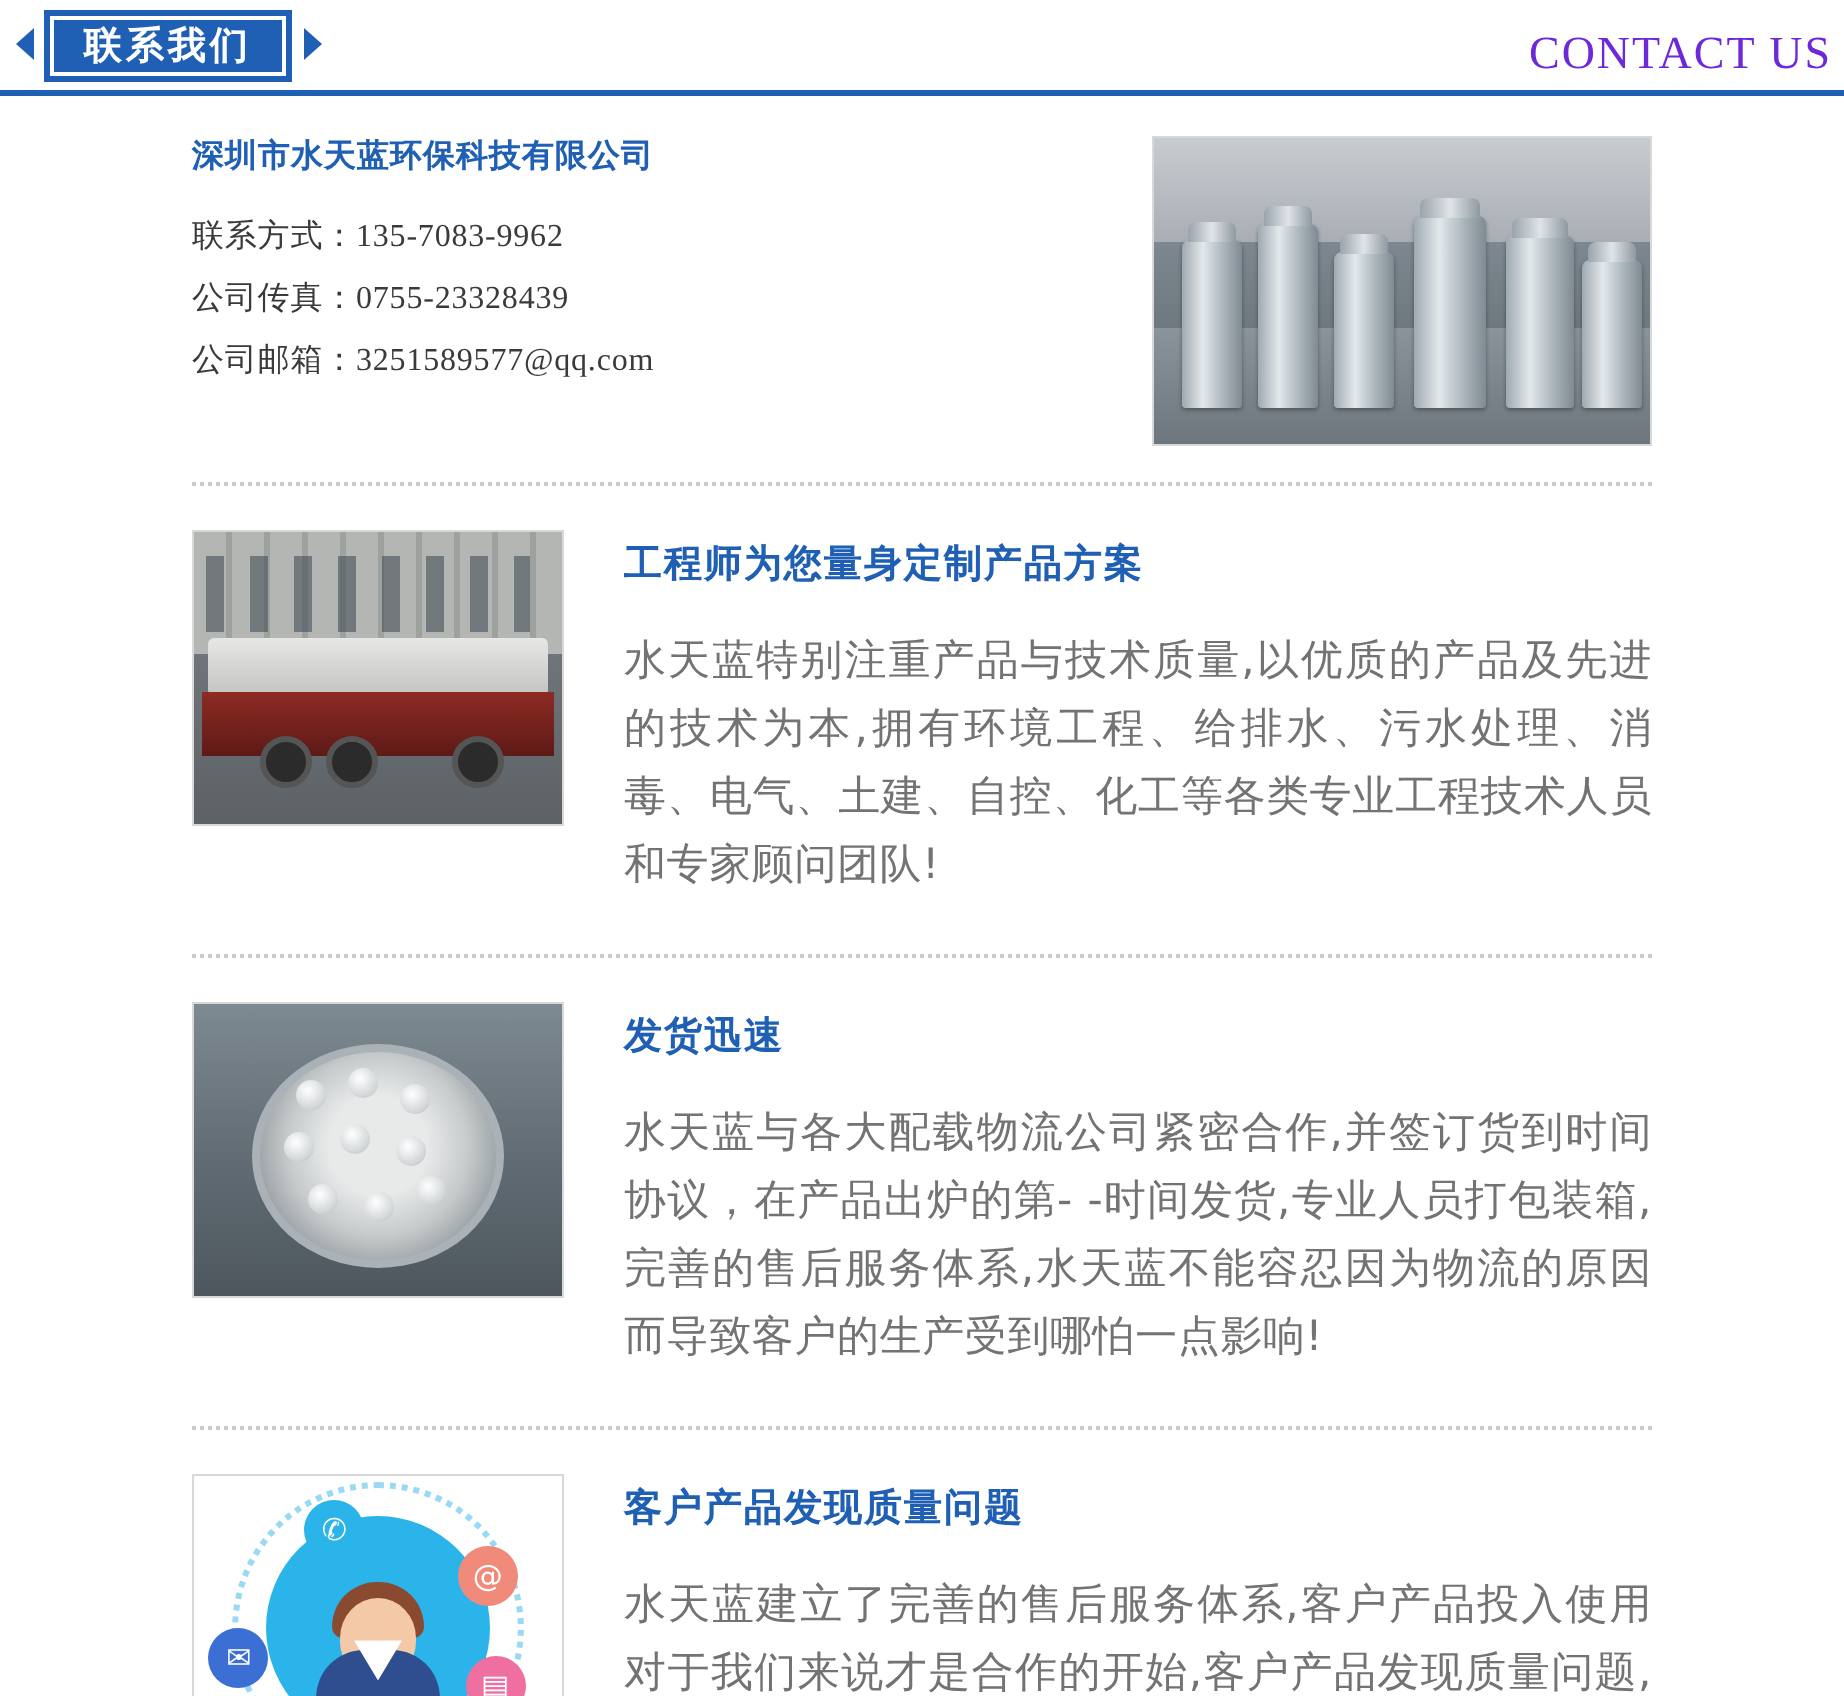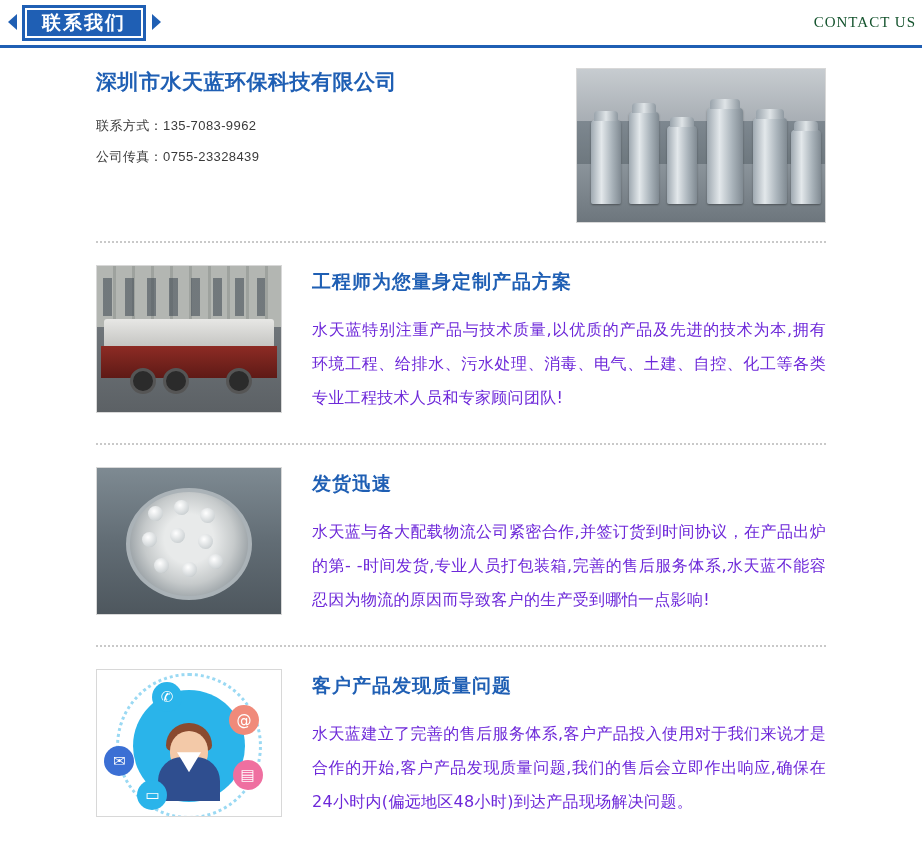"CONTACT US" .header-title-en { color: #14532d -> #6d28d9; font-size: 15px -> 23px }
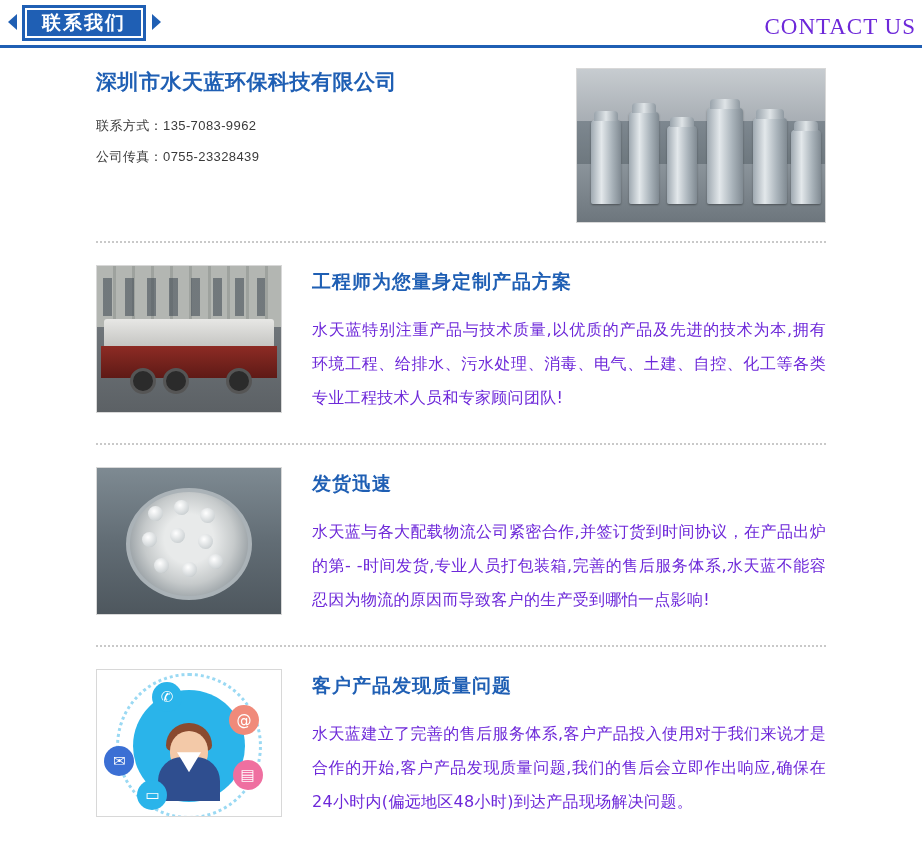"深圳市水天蓝环保科技有限公司" .company-name { font-size: 21px -> 16px }
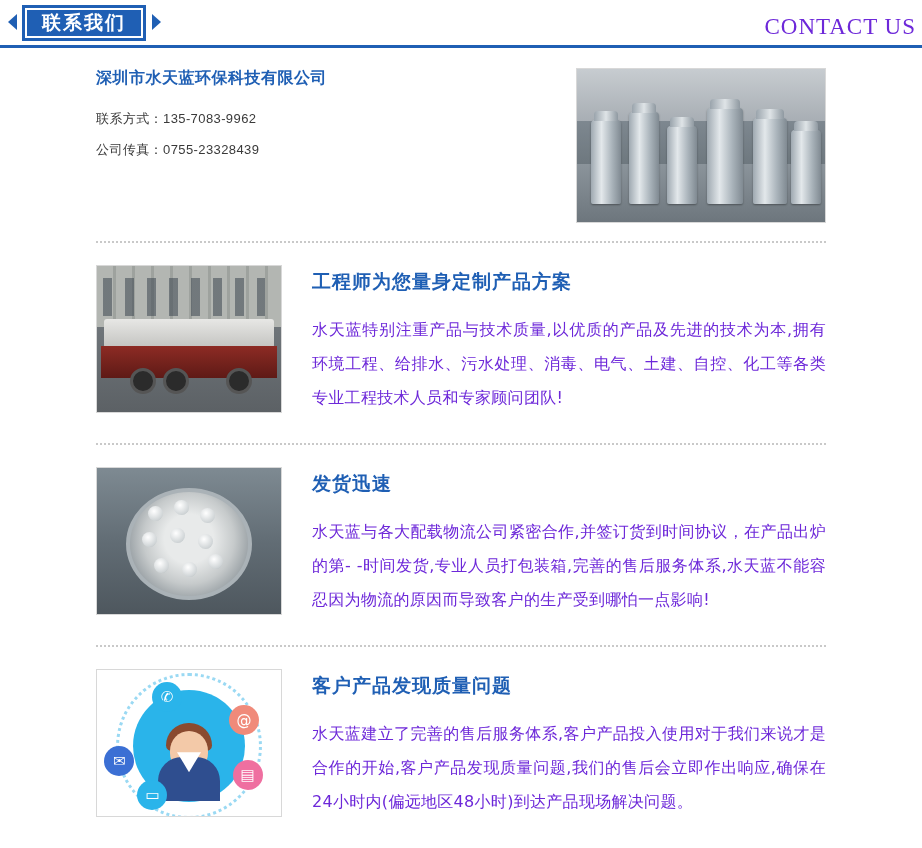"联系方式：135-7083-9962" .contact-line { font-family: Liberation Sans, sans-serif -> Liberation Serif, serif; font-size: 13px -> 16px }
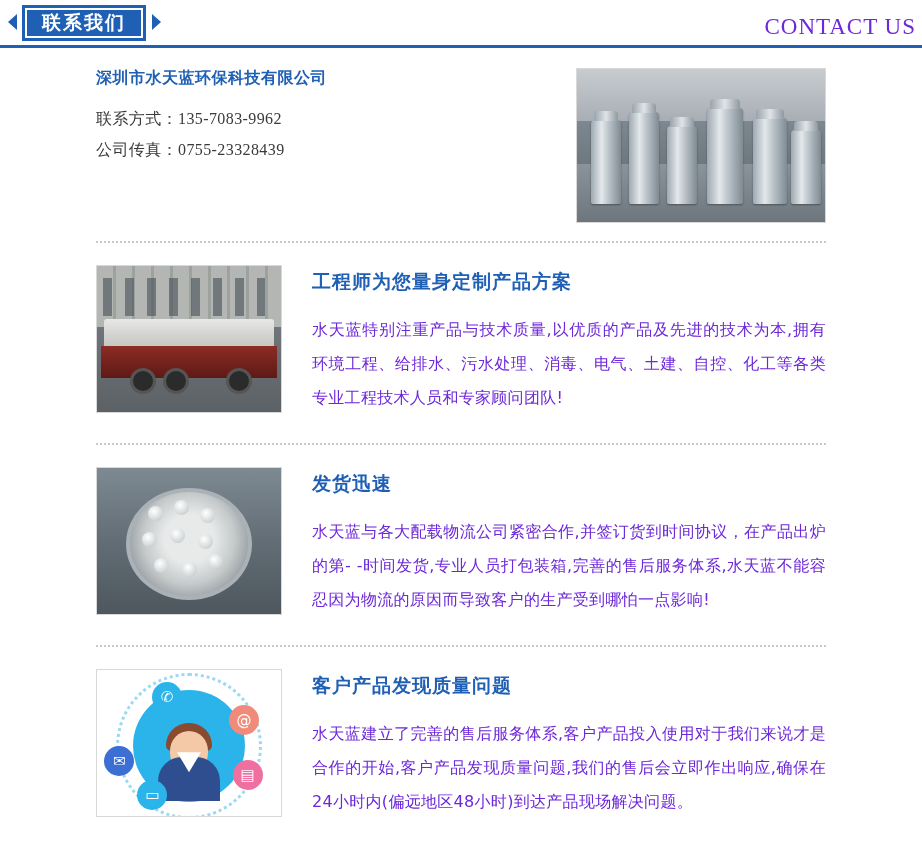"公司邮箱：3251589577@qq.com" div.contact-line { html: none -> <div>公司邮箱：3251589577@qq.com</div> }
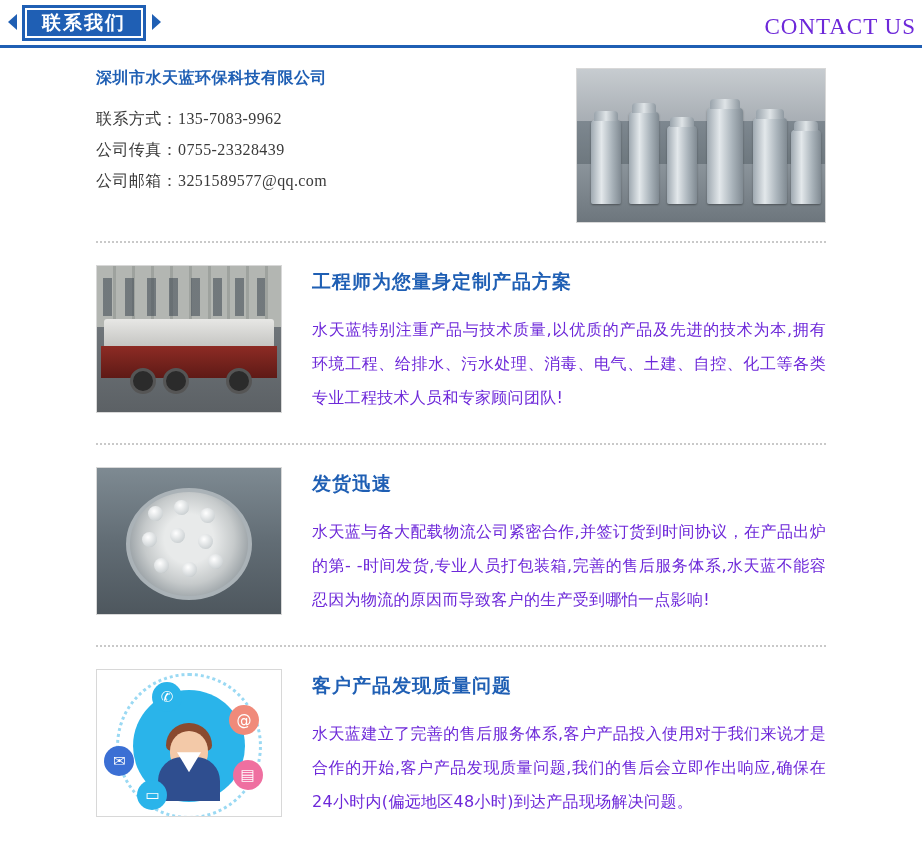"水天蓝特别注重产品与技术质量,以优质的产品及先进的技术为本,拥有环境工程、给排水" .feature-body { color: #6d28d9 -> #737373; font-size: 16px -> 21px }
